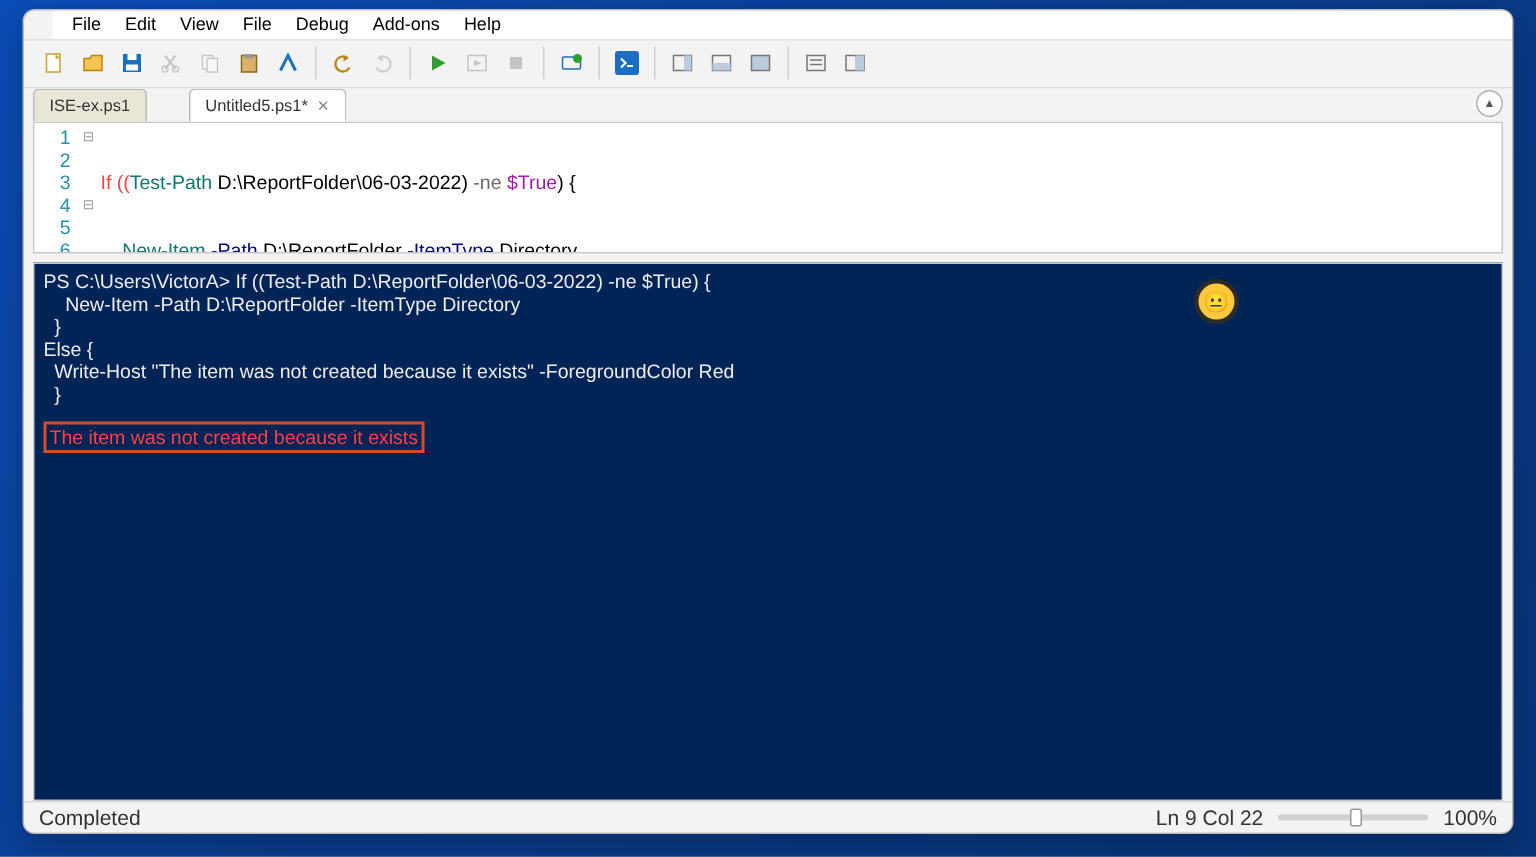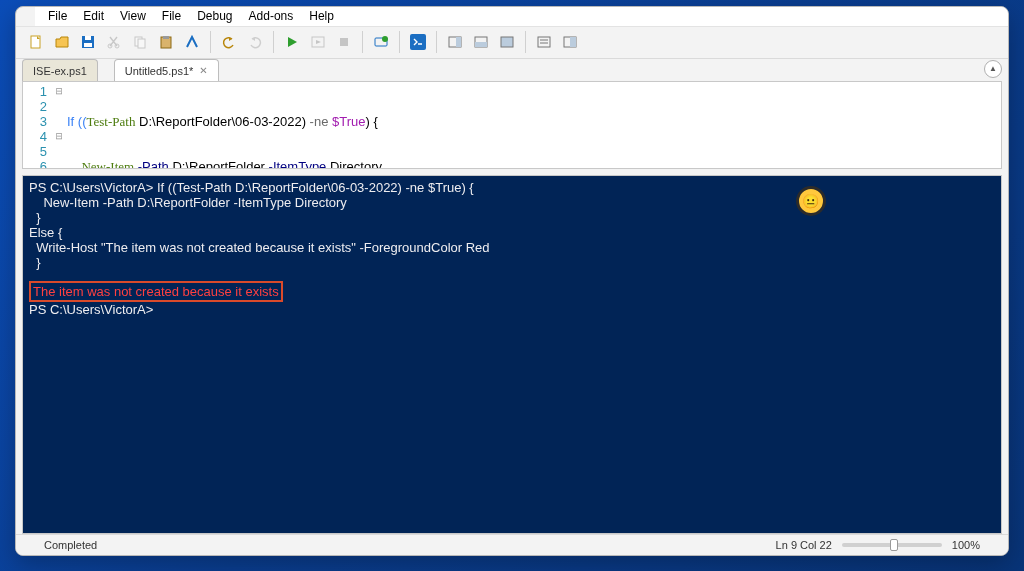"Untitled5.ps1*" .tab.active { margin-left: none -> 12px }
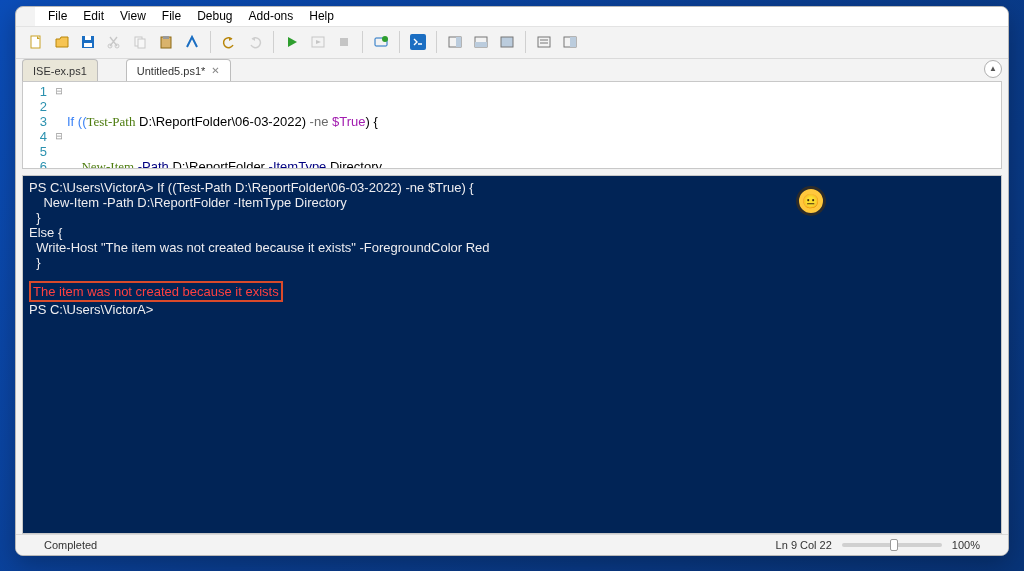"If ((" .kw { color: #3b82f6 -> #ef4444 }
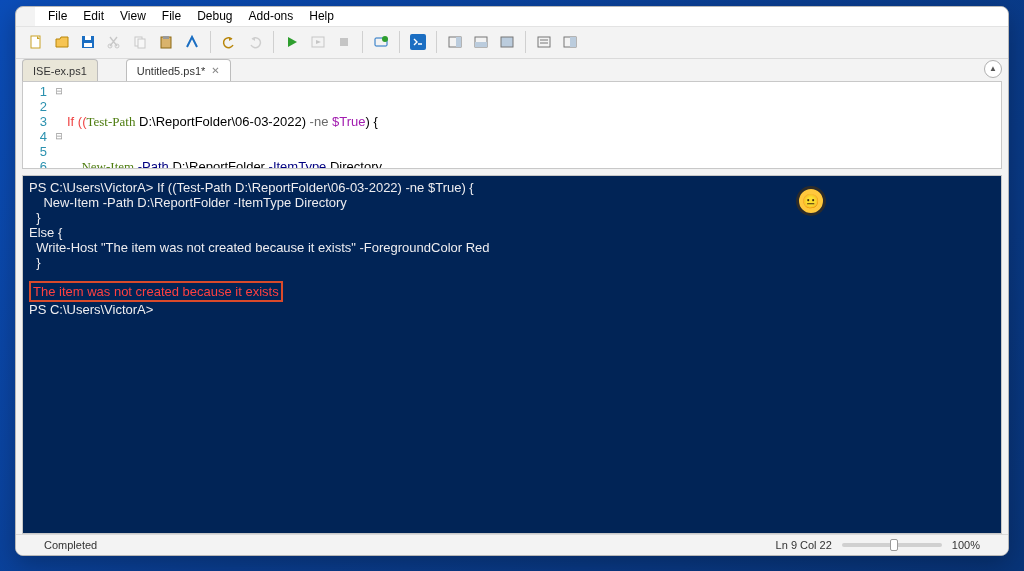"Test-Path" .cmdlet { color: #4d7c0f -> #0f766e; font-family: Liberation Serif, serif -> none }
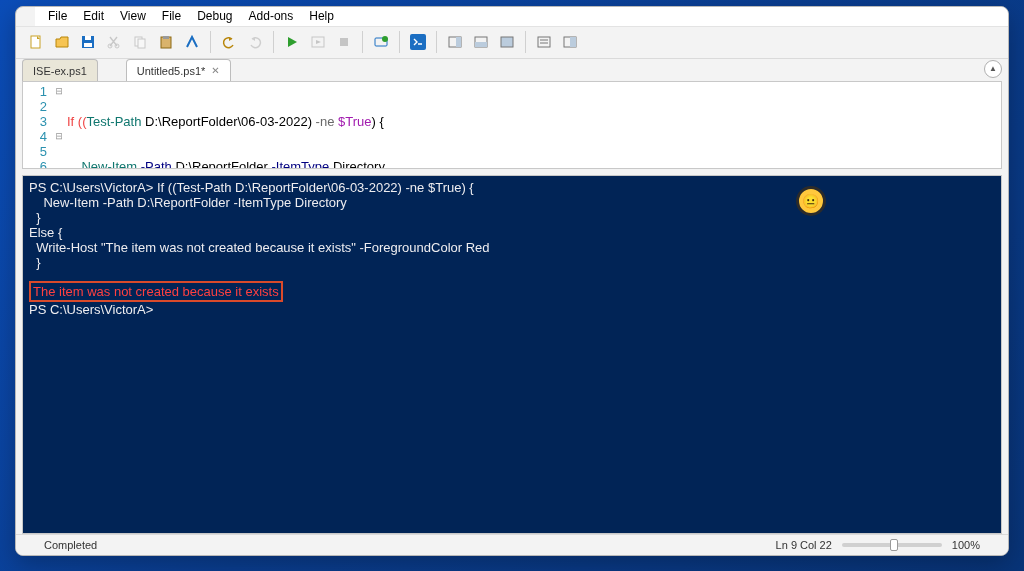"PS C:\Users\VictorA>" div { html: <div>PS C:\Users\VictorA&gt; </div> -> none }
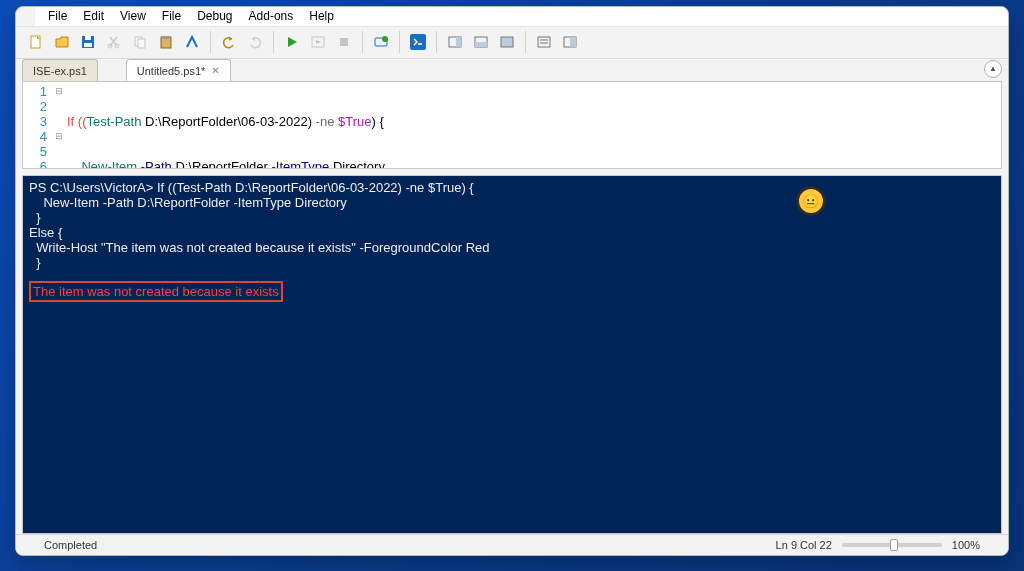"Completed" .statusbar { font-size: 11px -> 14px; padding: 0 28px -> 0 10px }
